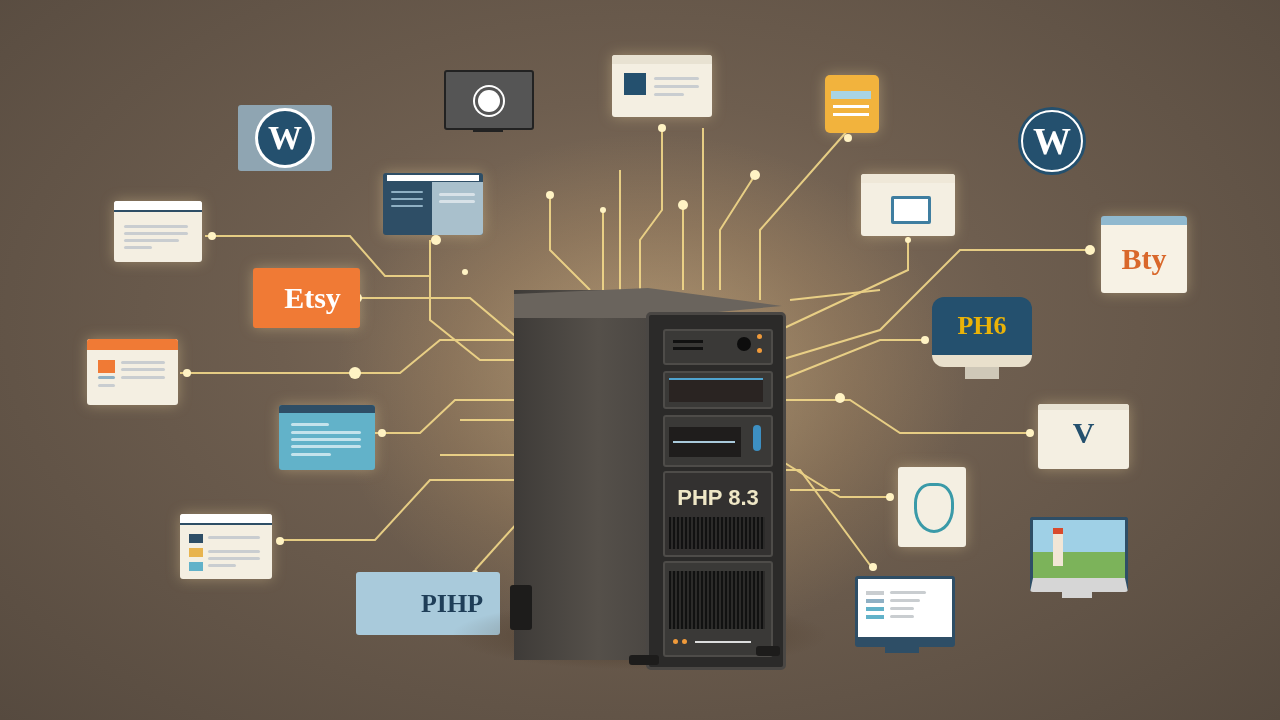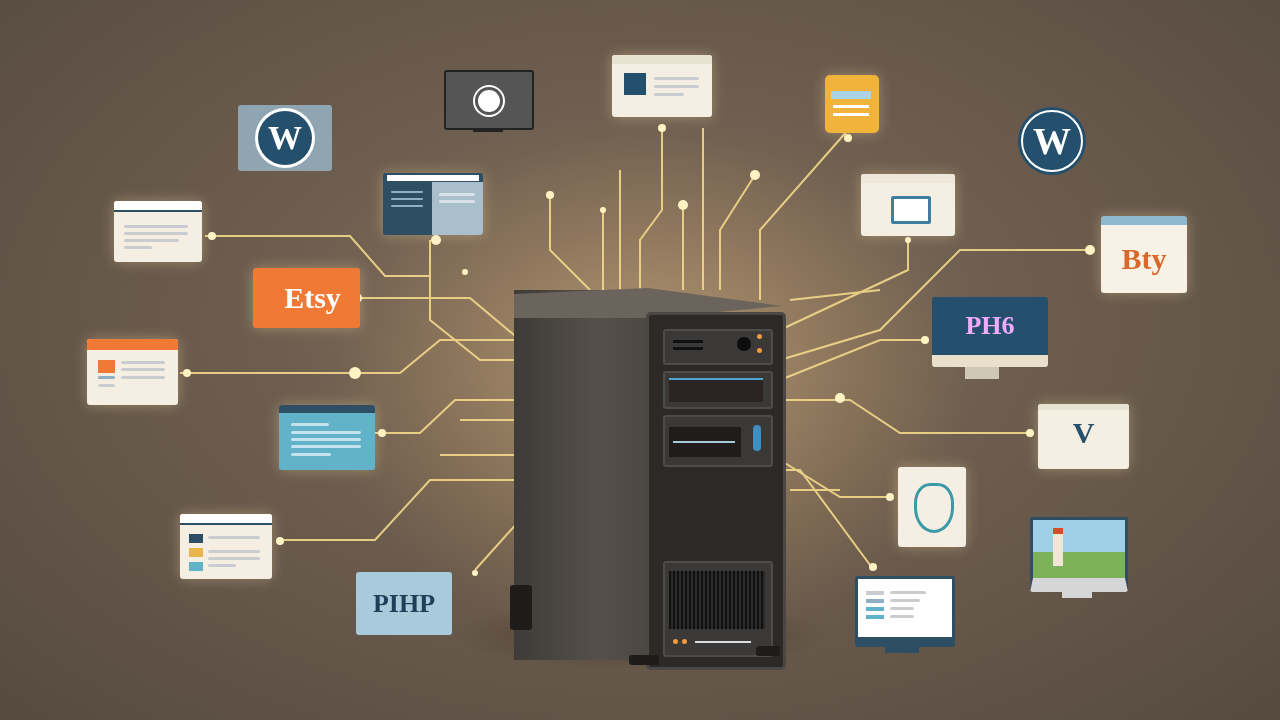"PH6" div.card { border-radius: none -> 12px; color: #f0abfc -> #eab308; width: 116px -> 100px }
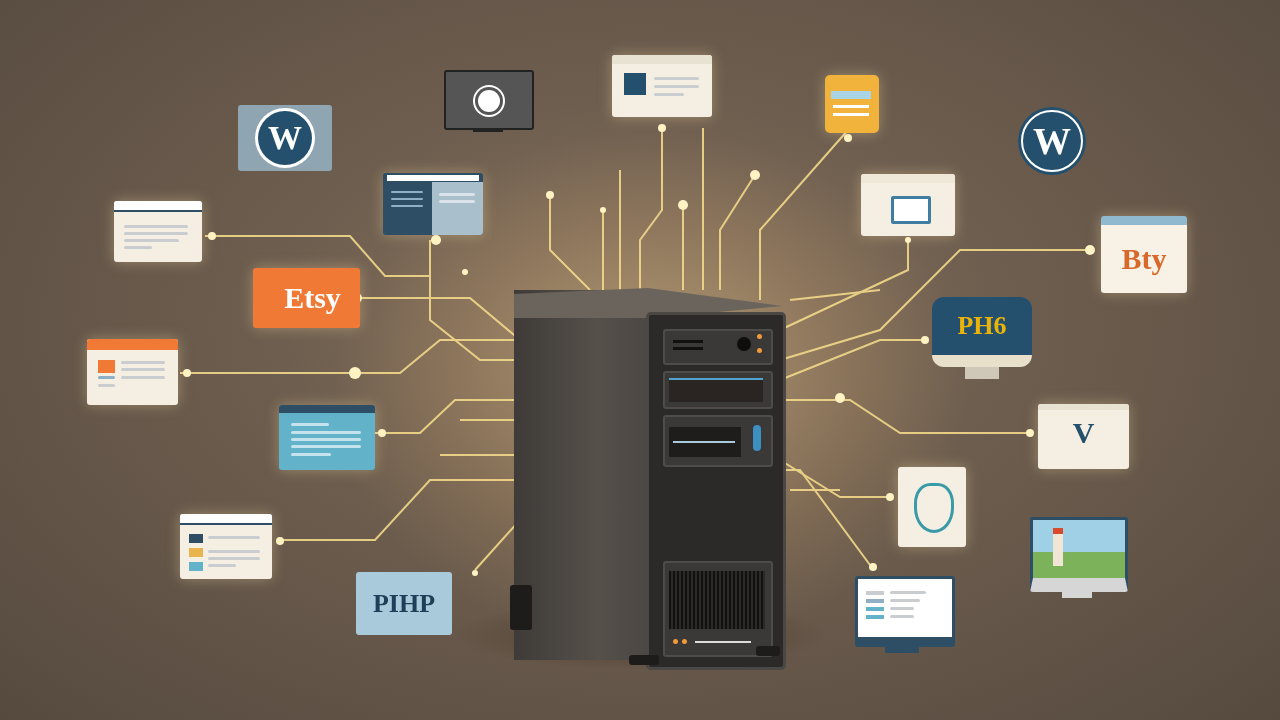"PHP 8.3" div.bay { html: none -> <div> <div>PHP 8.3</div> <div></div> </div> }
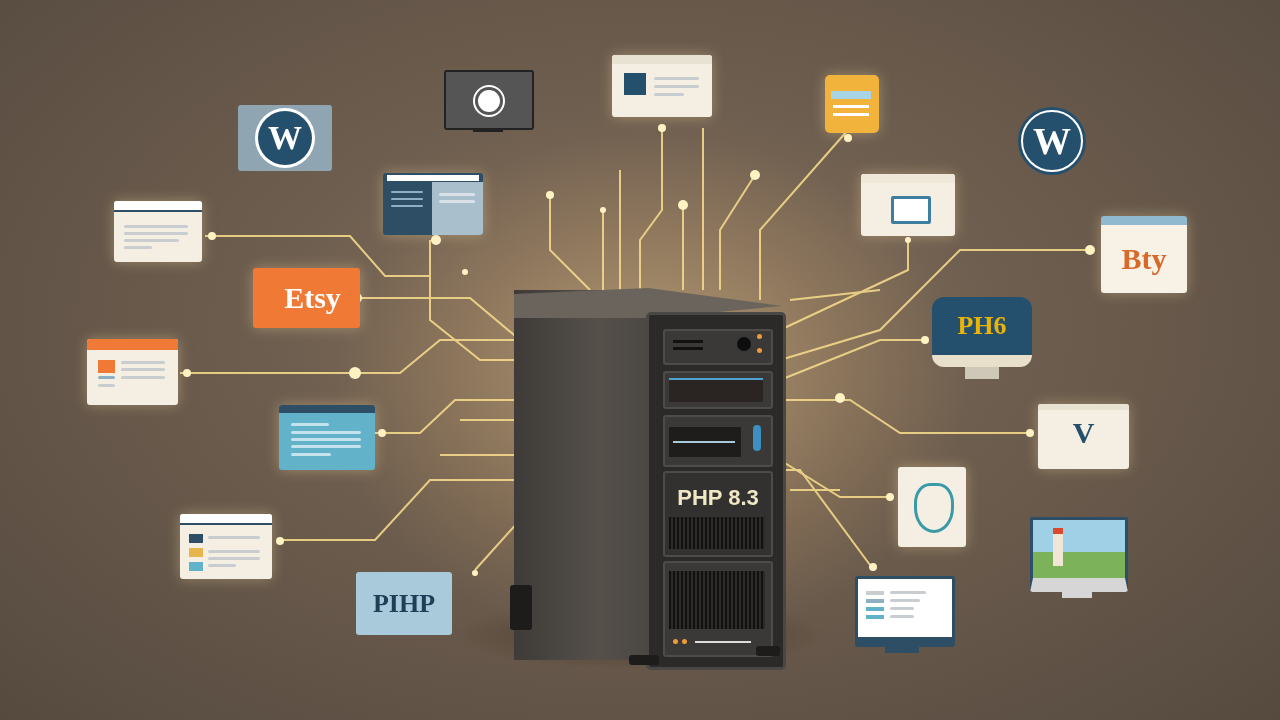"PIHP" div.card { padding-left: none -> 48px }
